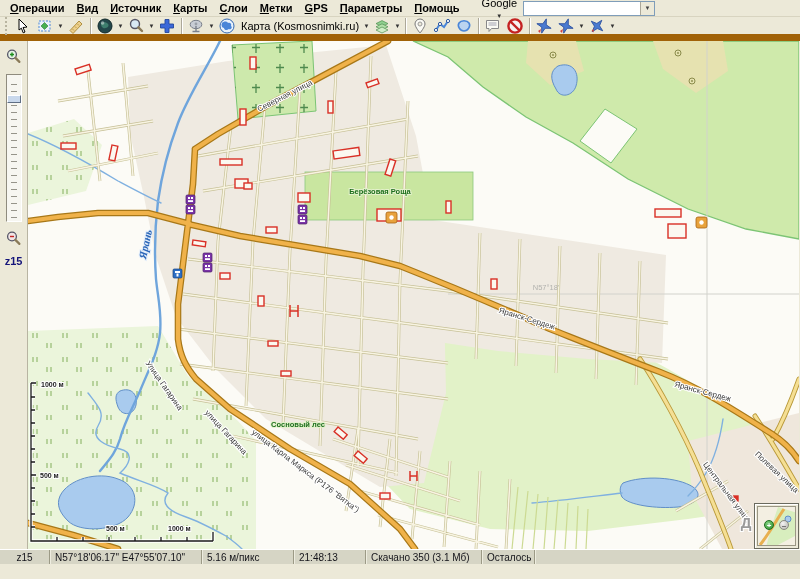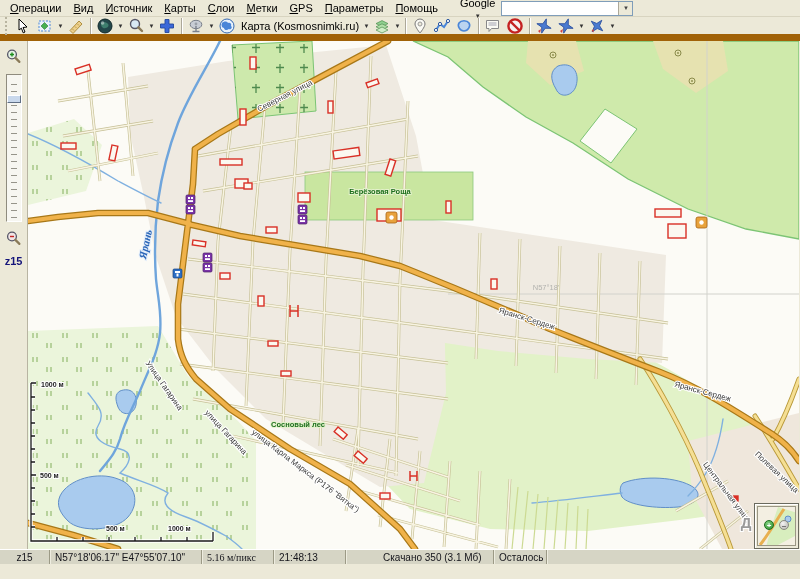"Операции" .menu-item { font-weight: none -> bold }
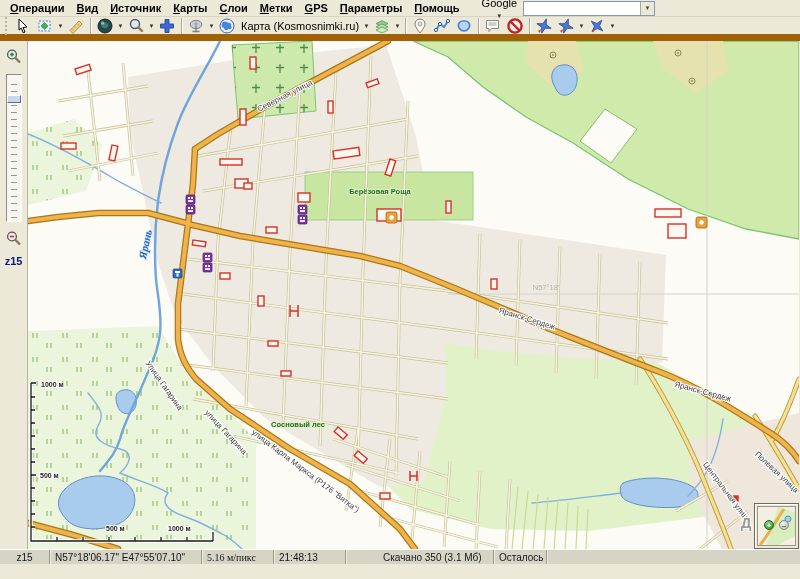"5.16 м/пикс" .sp-res { font-family: Liberation Serif, serif -> none; width: 72px -> 92px }
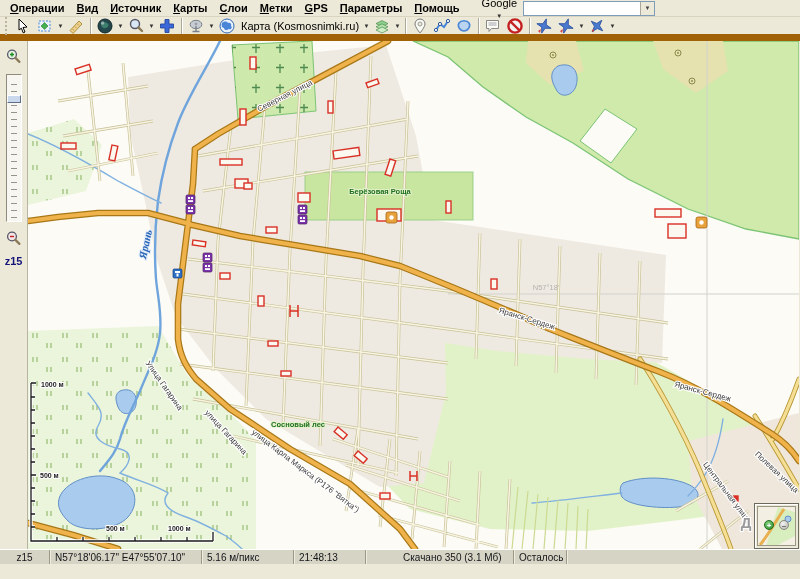"Скачано 350 (3.1 Мб)" .sp-down { margin-left: 32px -> none }
